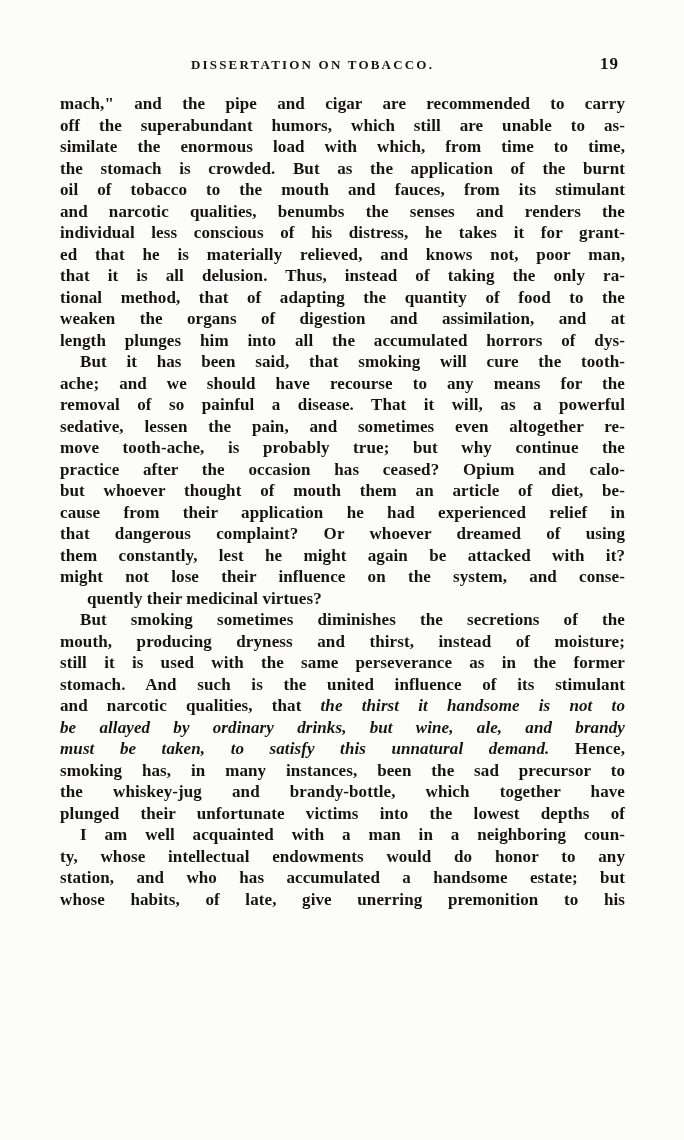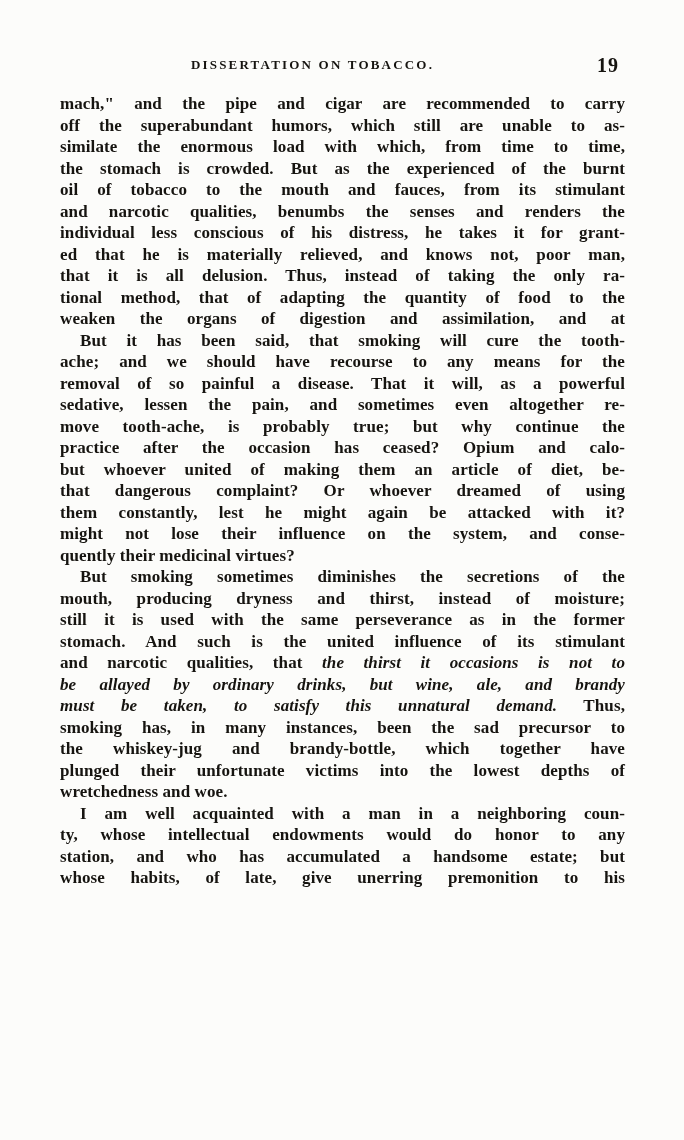"19" .page-number { font-size: 20px -> 17px }
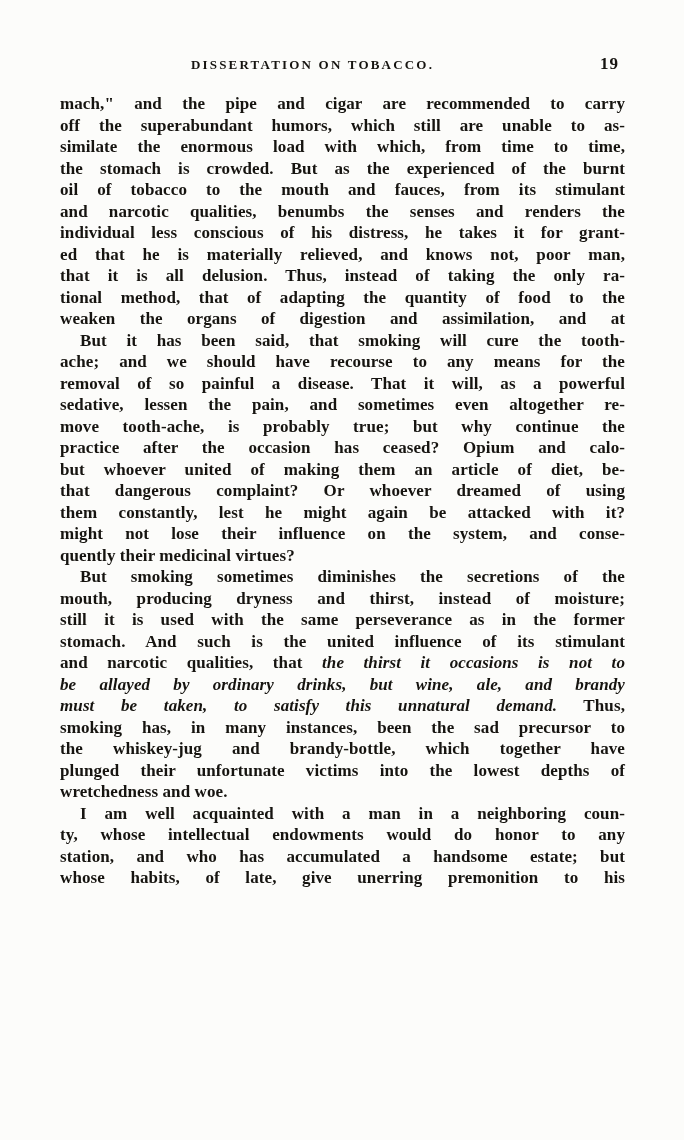"the stomach is crowded. But" span { text: experienced -> application }
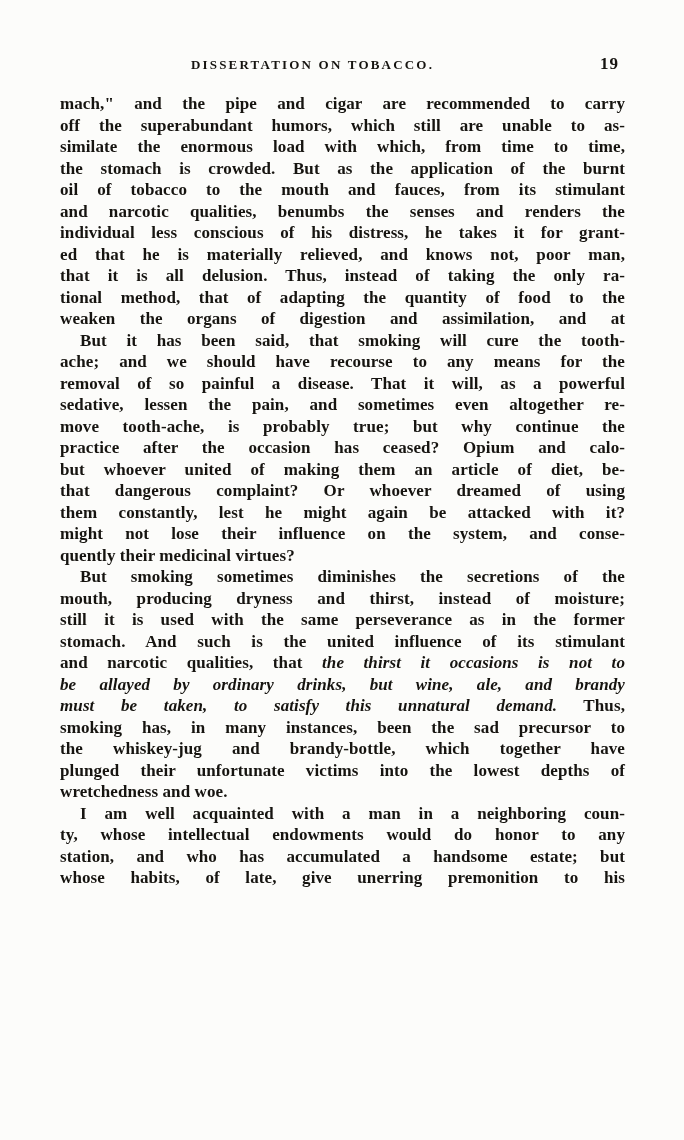"length plunges him into all" div.line { html: none -> <div><span>length plunges him into all the accumulated horrors of dys-</span></div> }
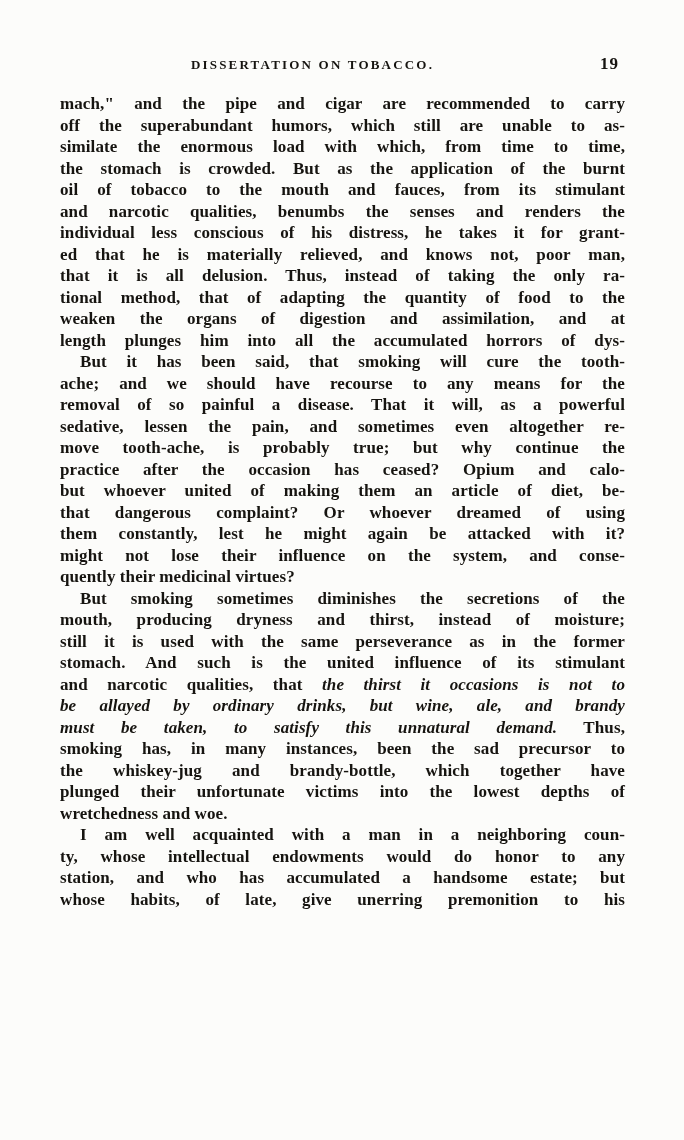"but whoever united of making" span { text: united of making -> thought of mouth }
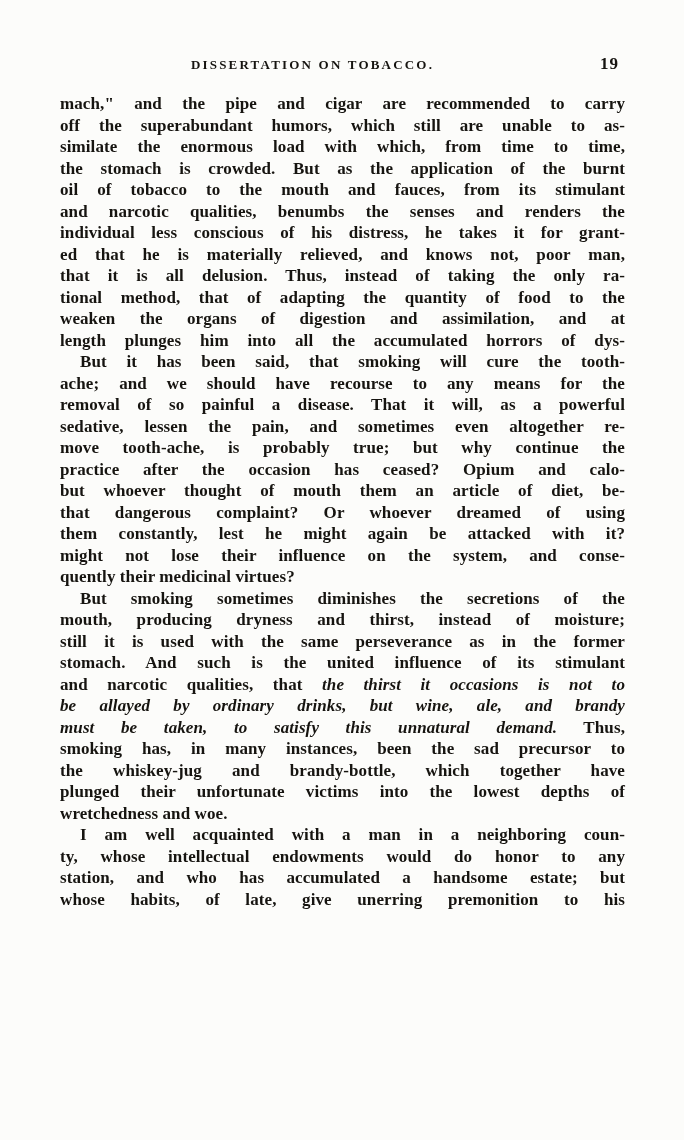"cause from their application he" div.line { html: none -> <div><span>cause from their application he had experienced relief in</span></div> }
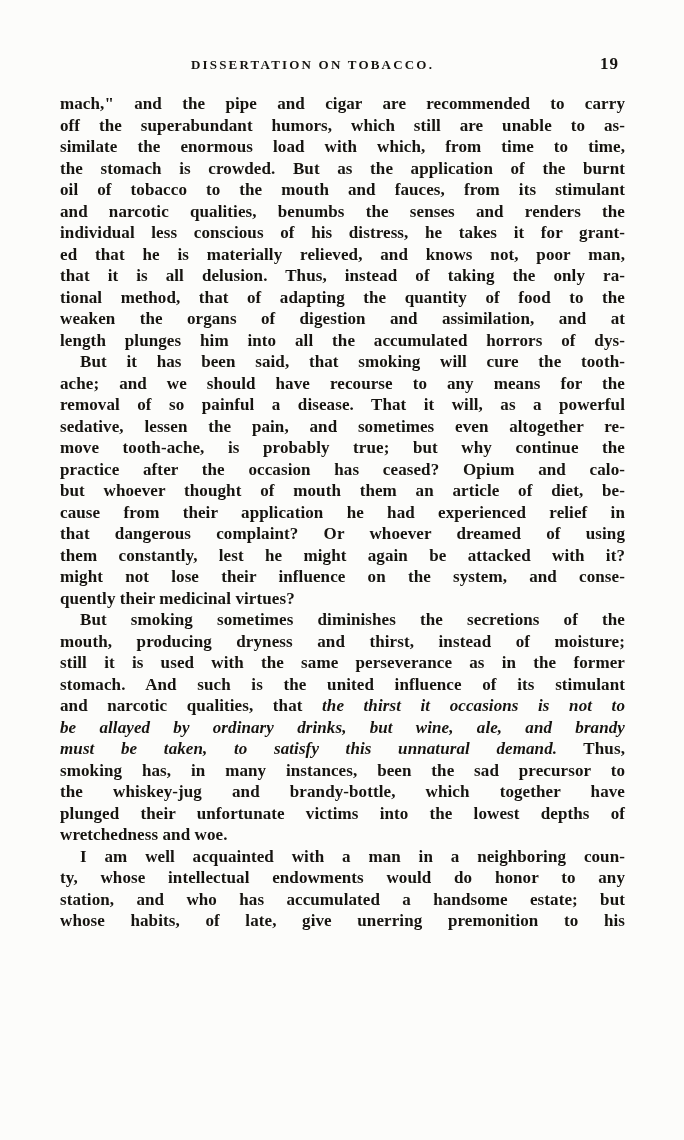"quently their medicinal virtues?" .line.lastline { margin-left: none -> 27px }
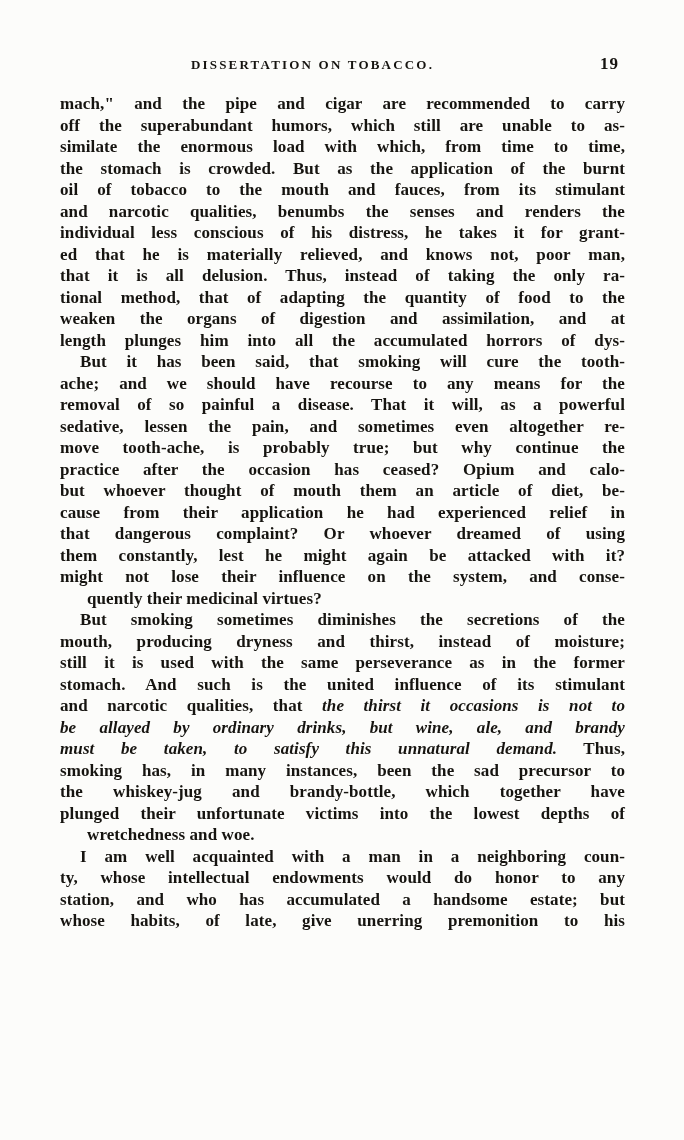"the thirst it occasions is" span.it { text: occasions -> handsome }
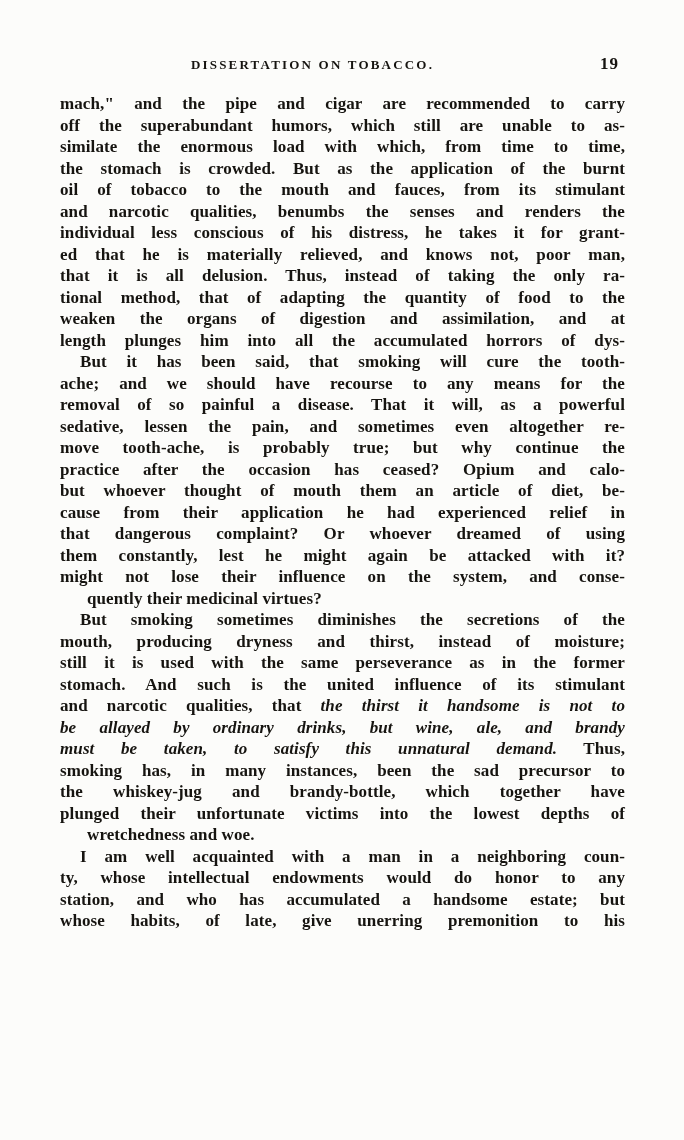"Thus," span { text: Thus -> Hence }
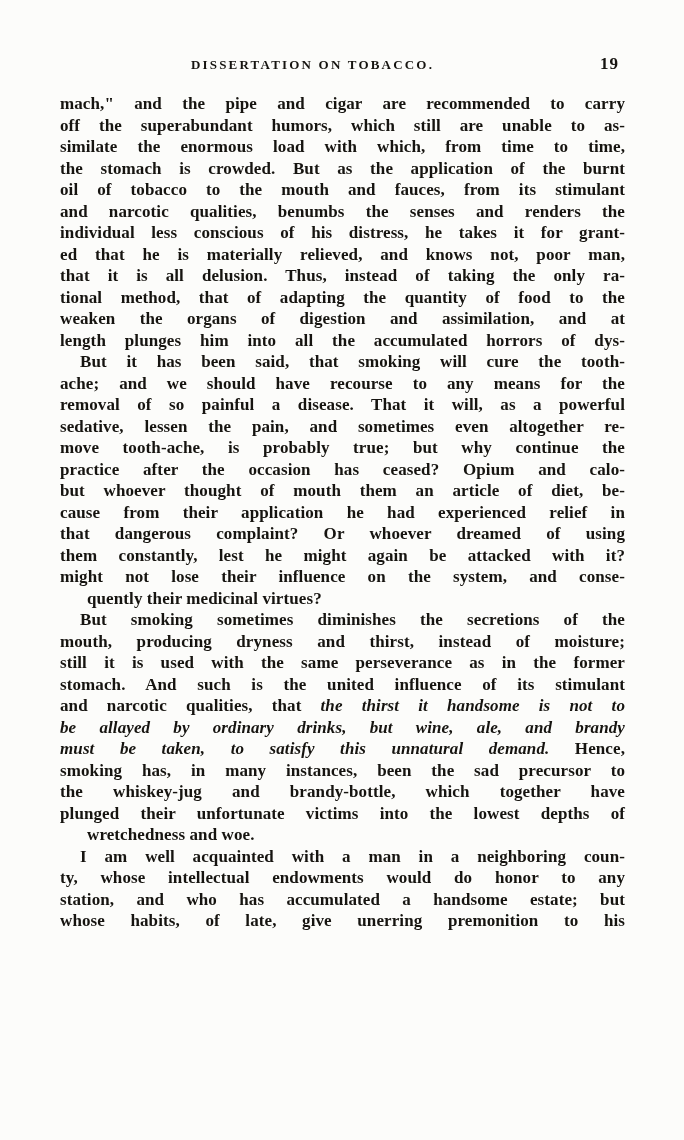"wretchedness and woe." div.line { html: <div><span>wretchedness and woe.</span></div> -> none }
